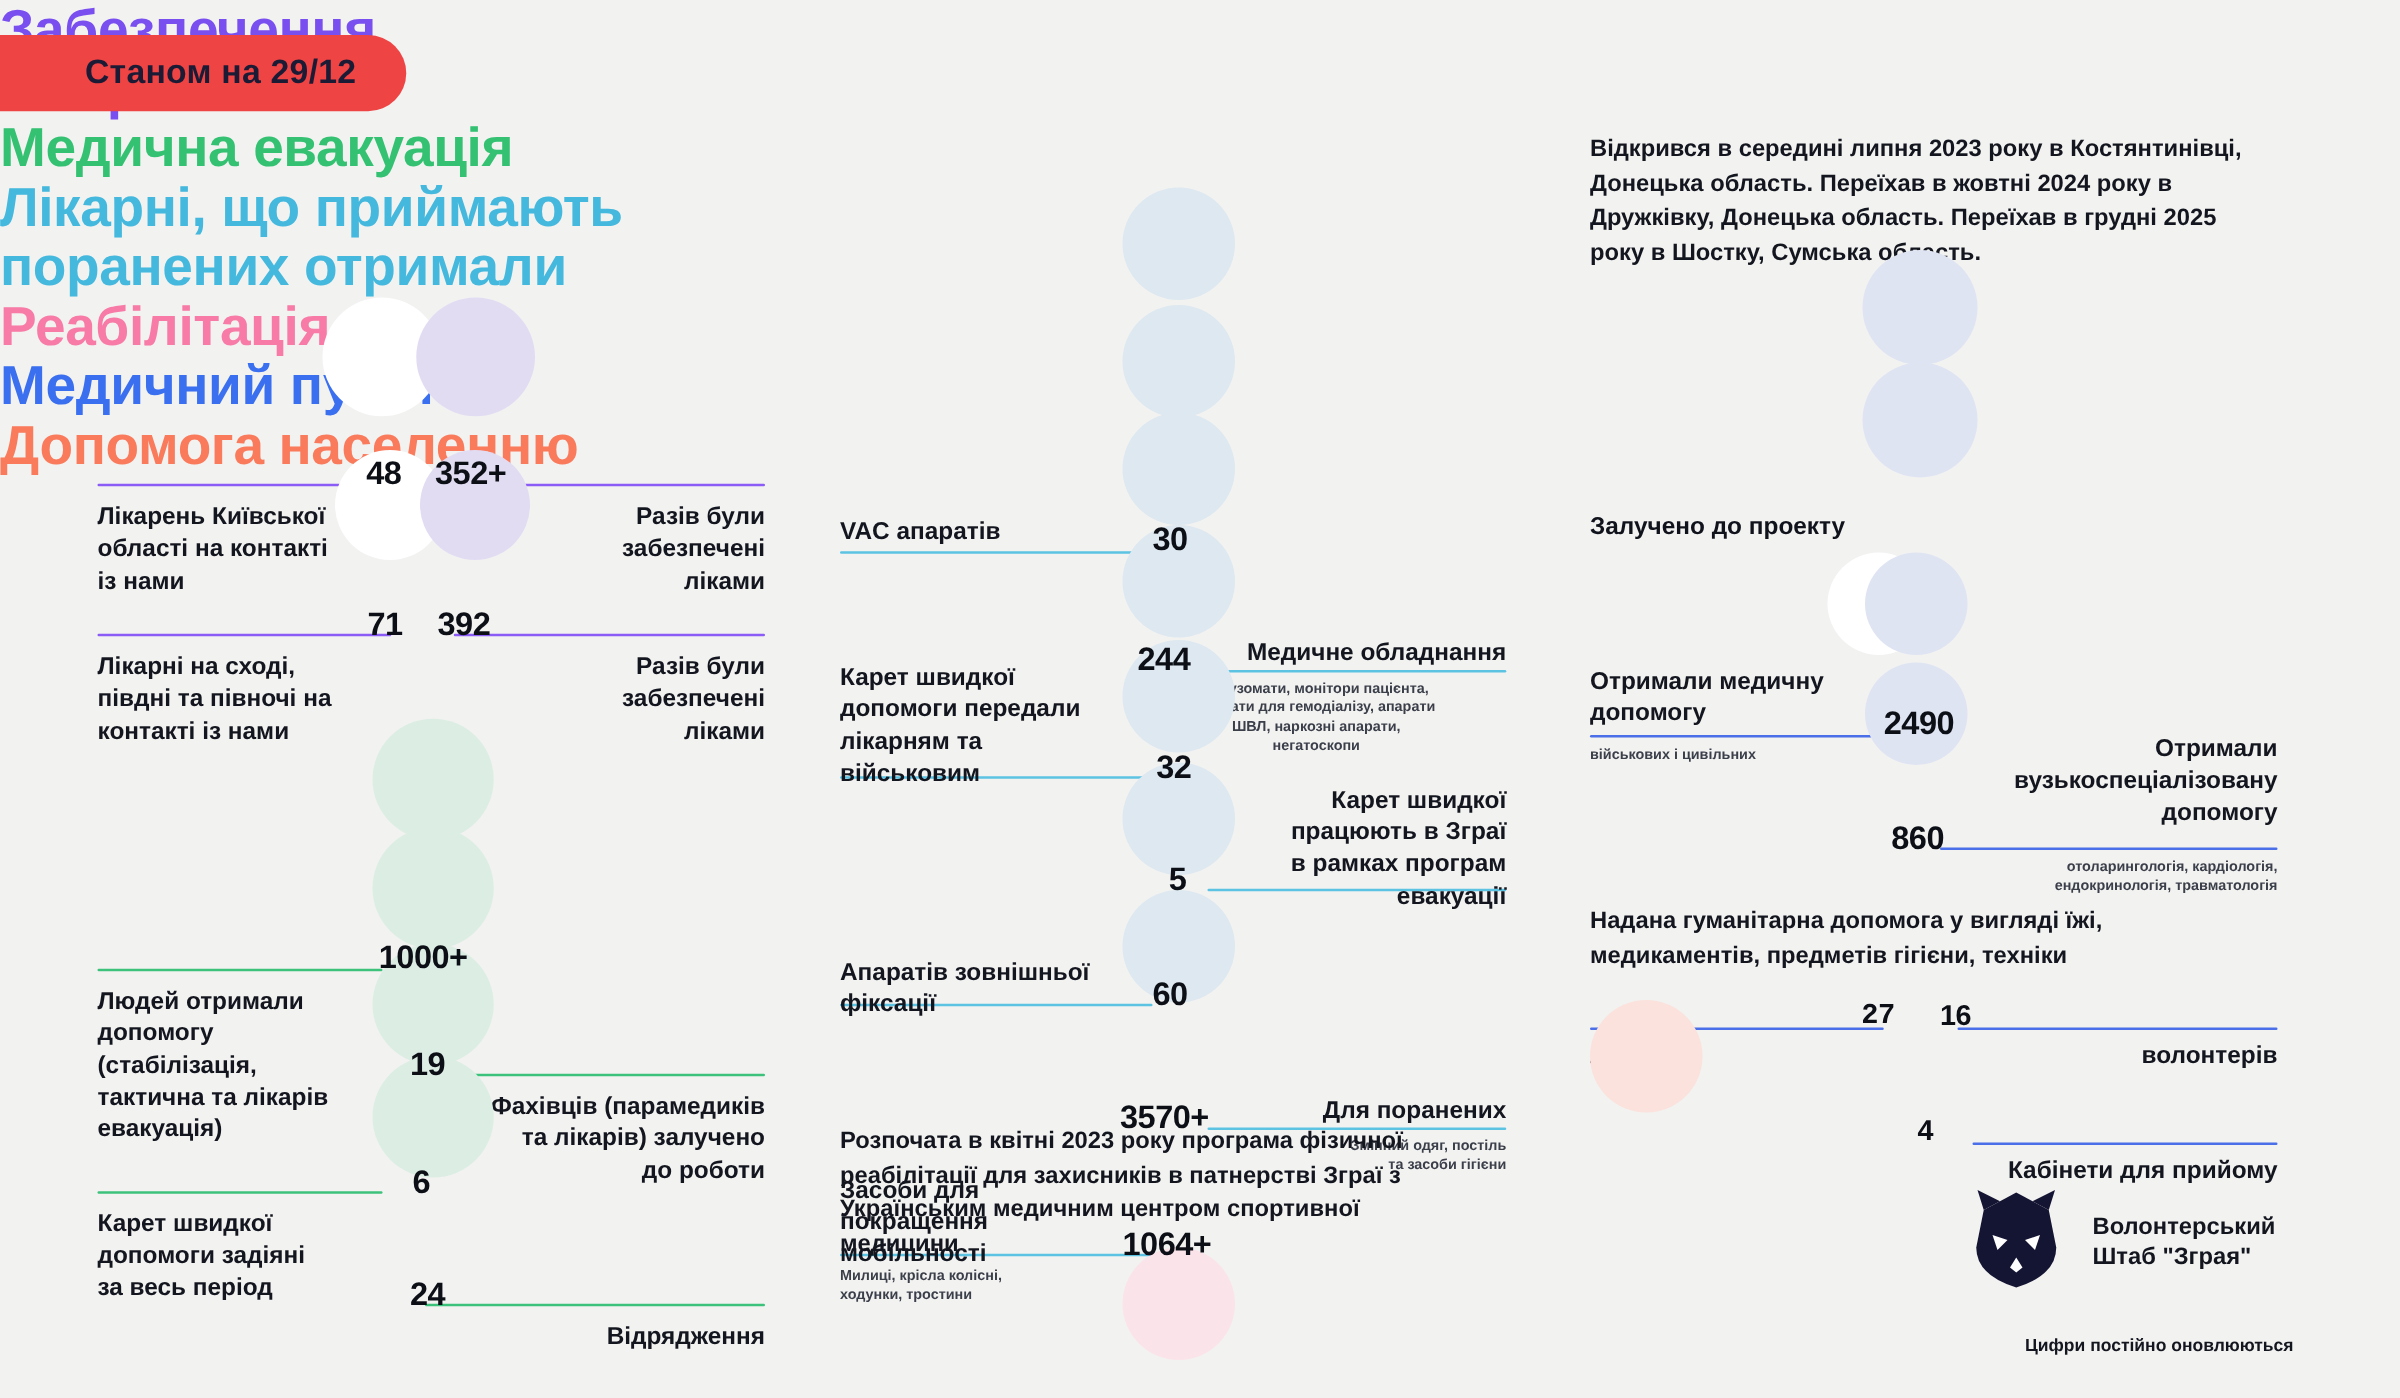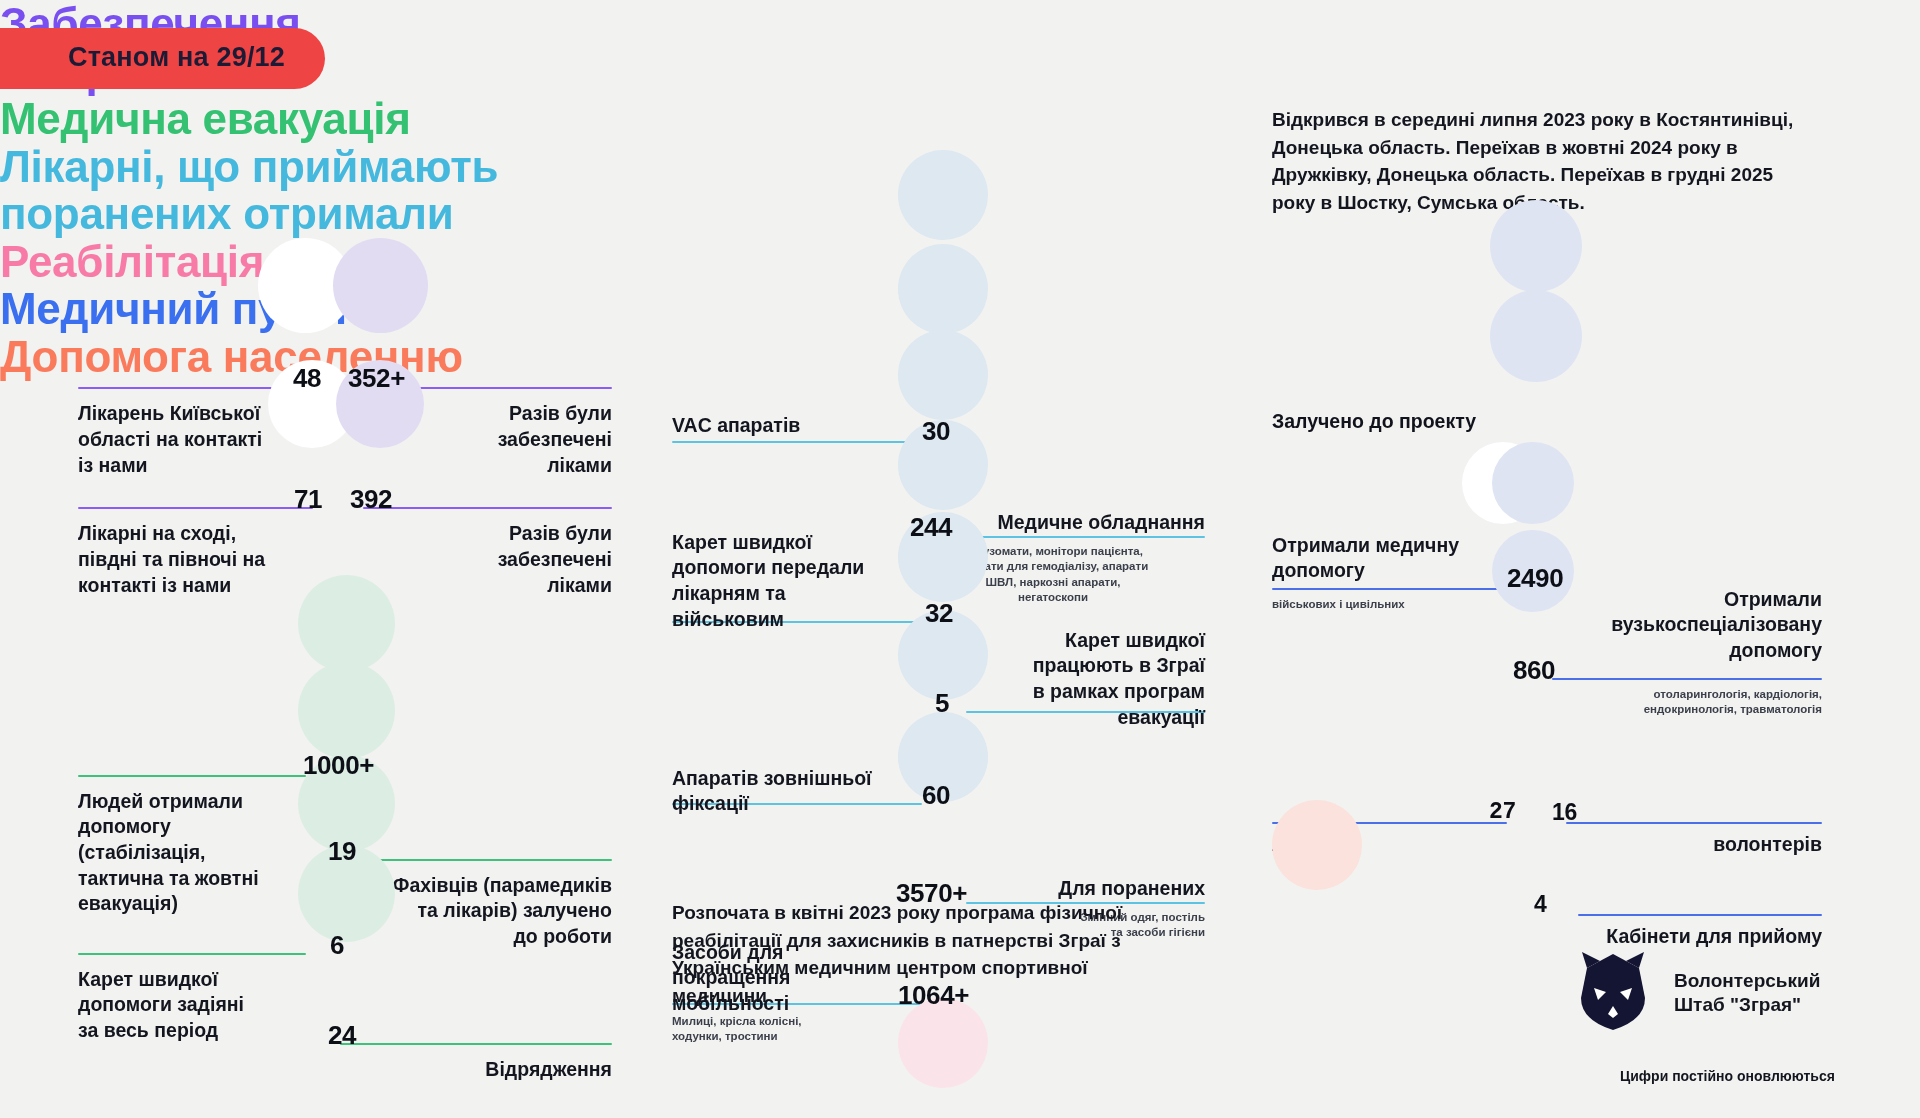"Надана гуманітарна допомога у вигляді" div.para { html: none -> <div>Надана гуманітарна допомога у вигляді їжі, медикаментів, предметів гігієни, техніки</div> }
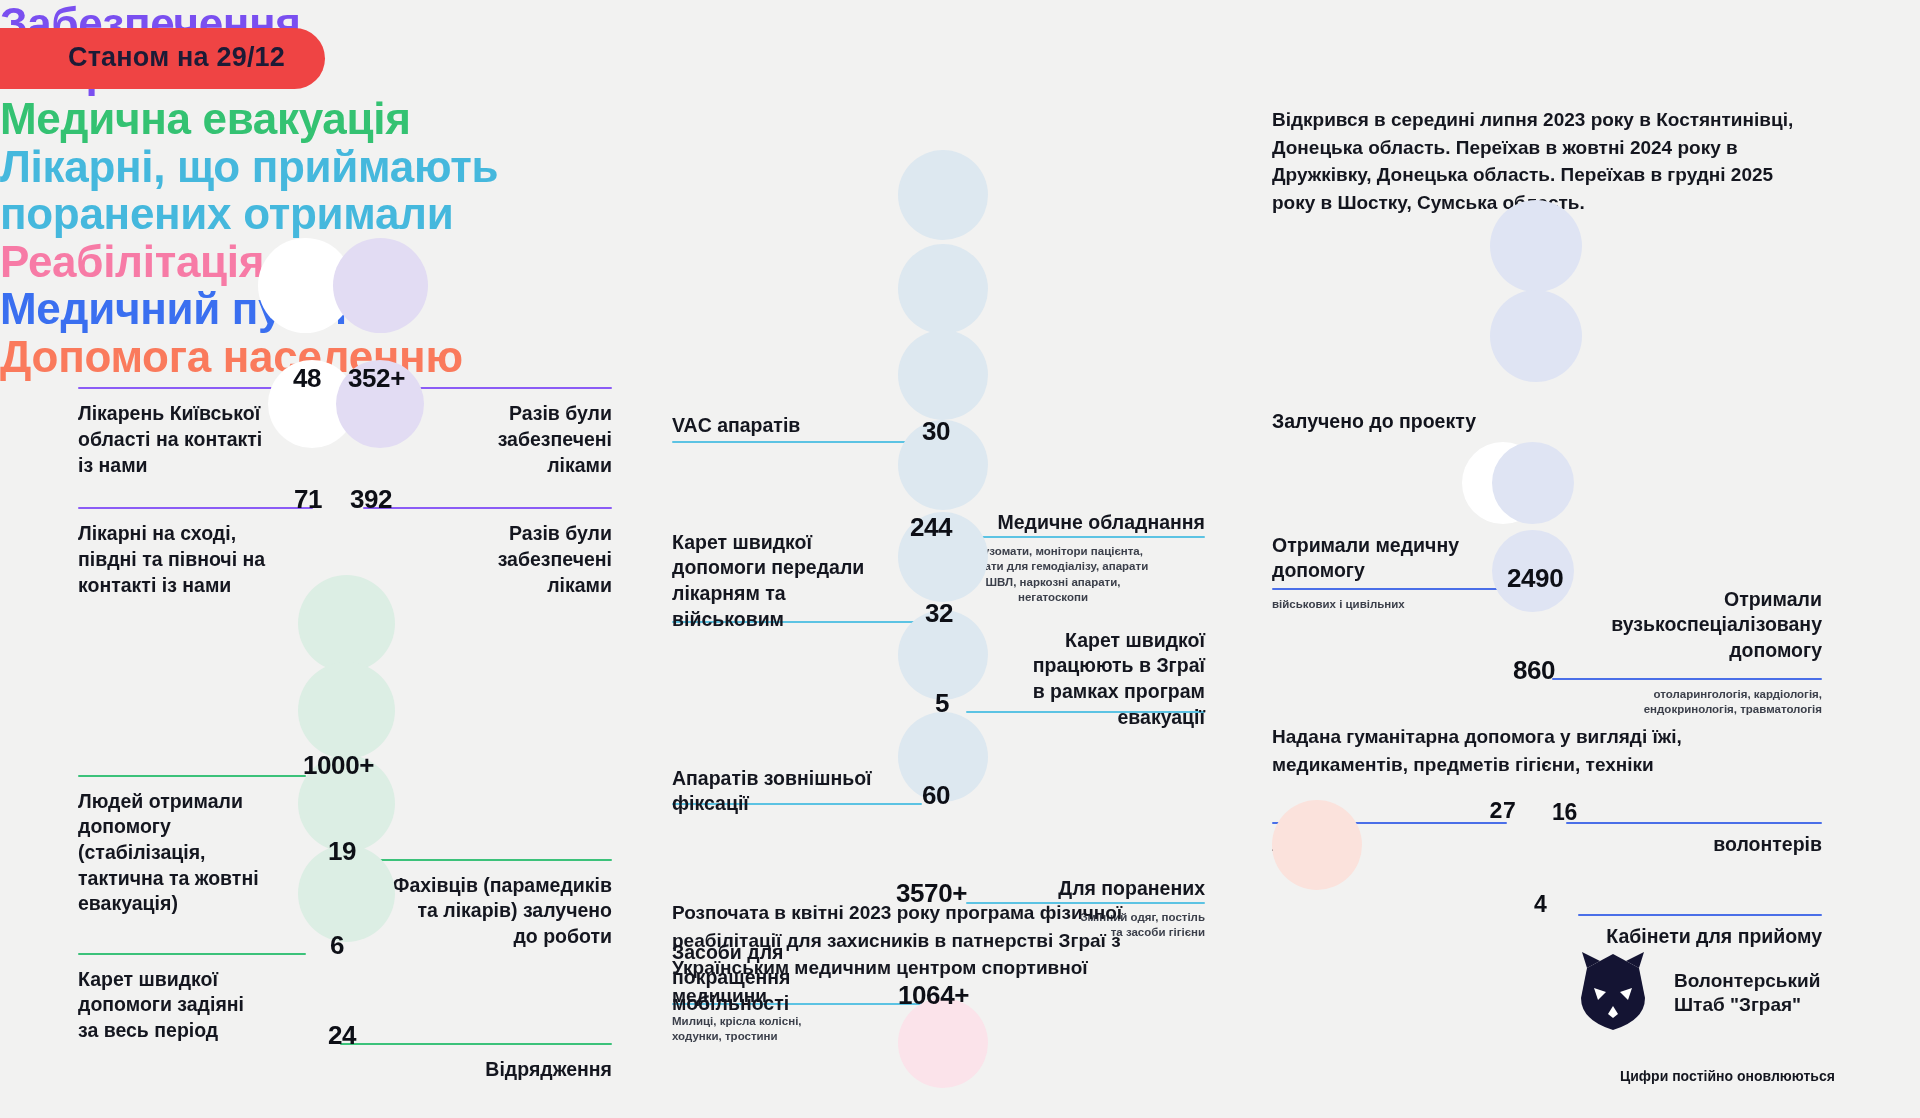"Людей отримали" div.label { text: жовтні -> лікарів }
